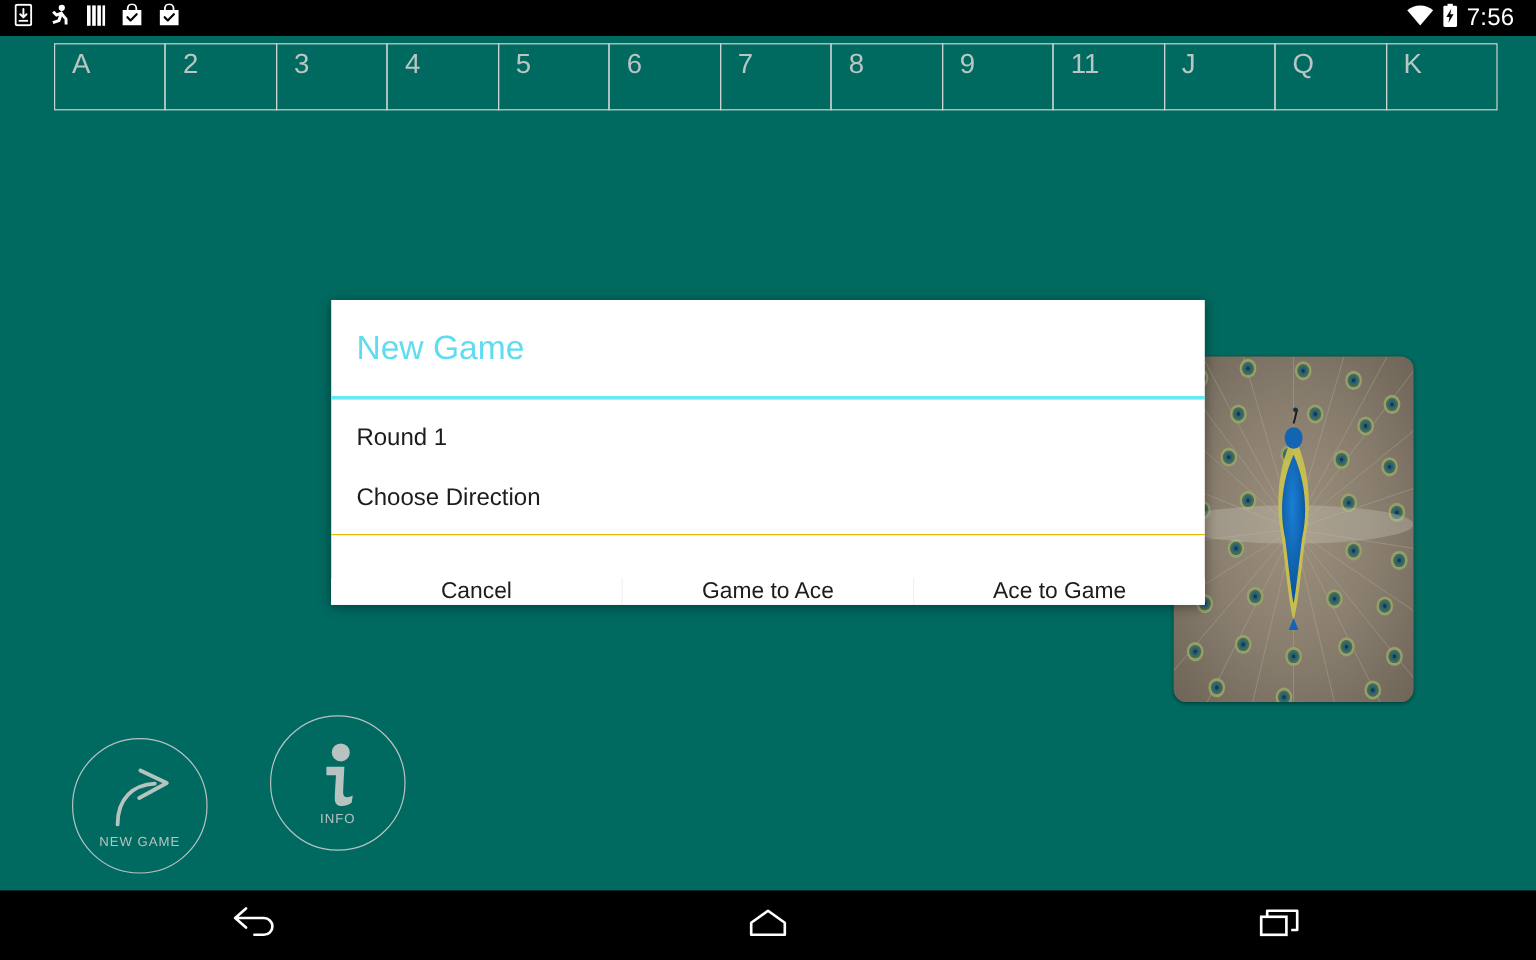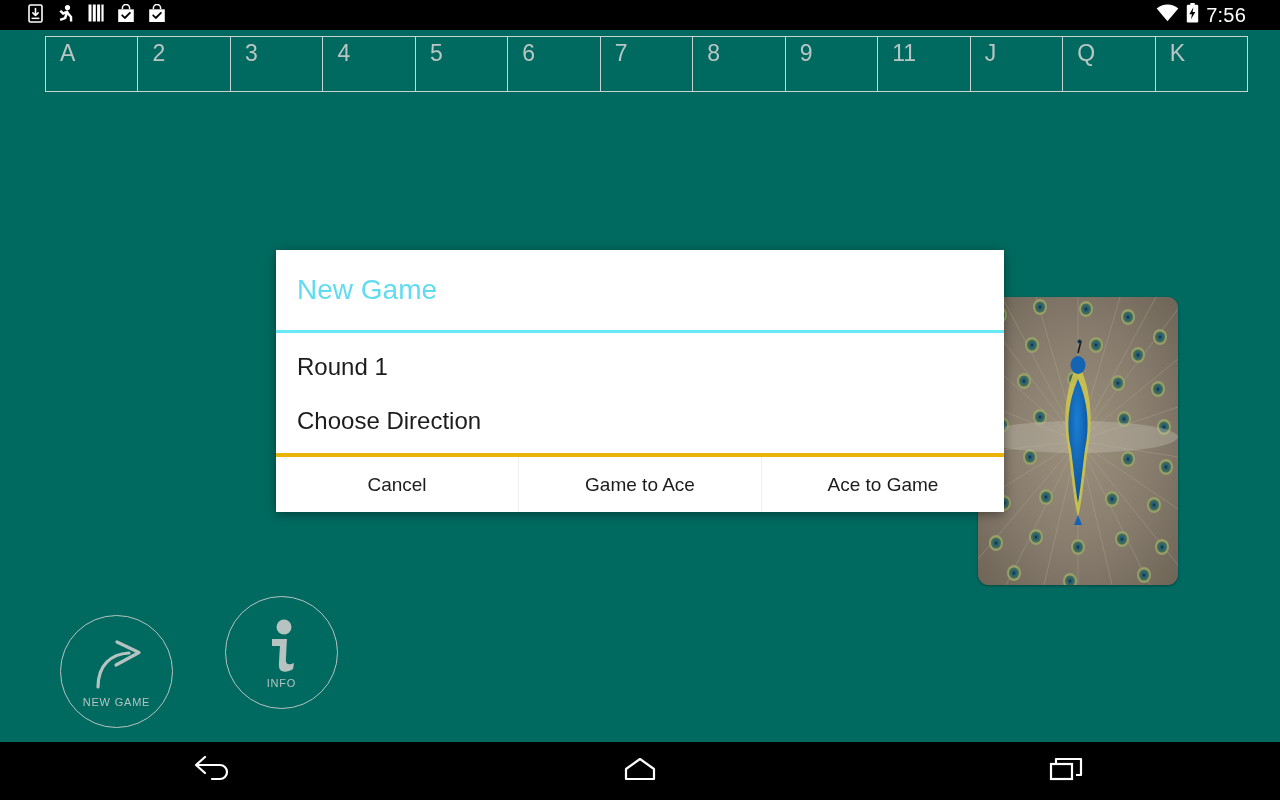"7:56" #statusbar { padding: 0 28px -> 0 12px }
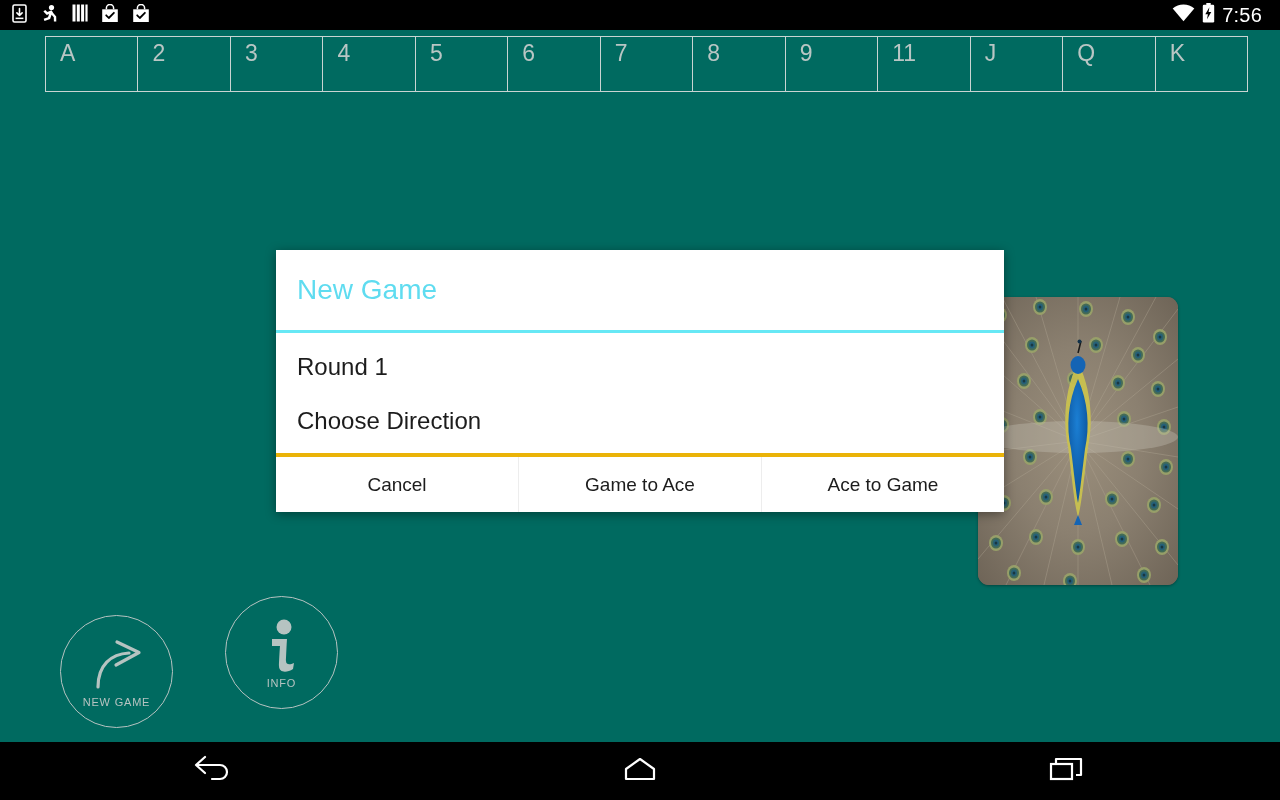"Round 1" .dialog-line { font-size: 24px -> 20px }
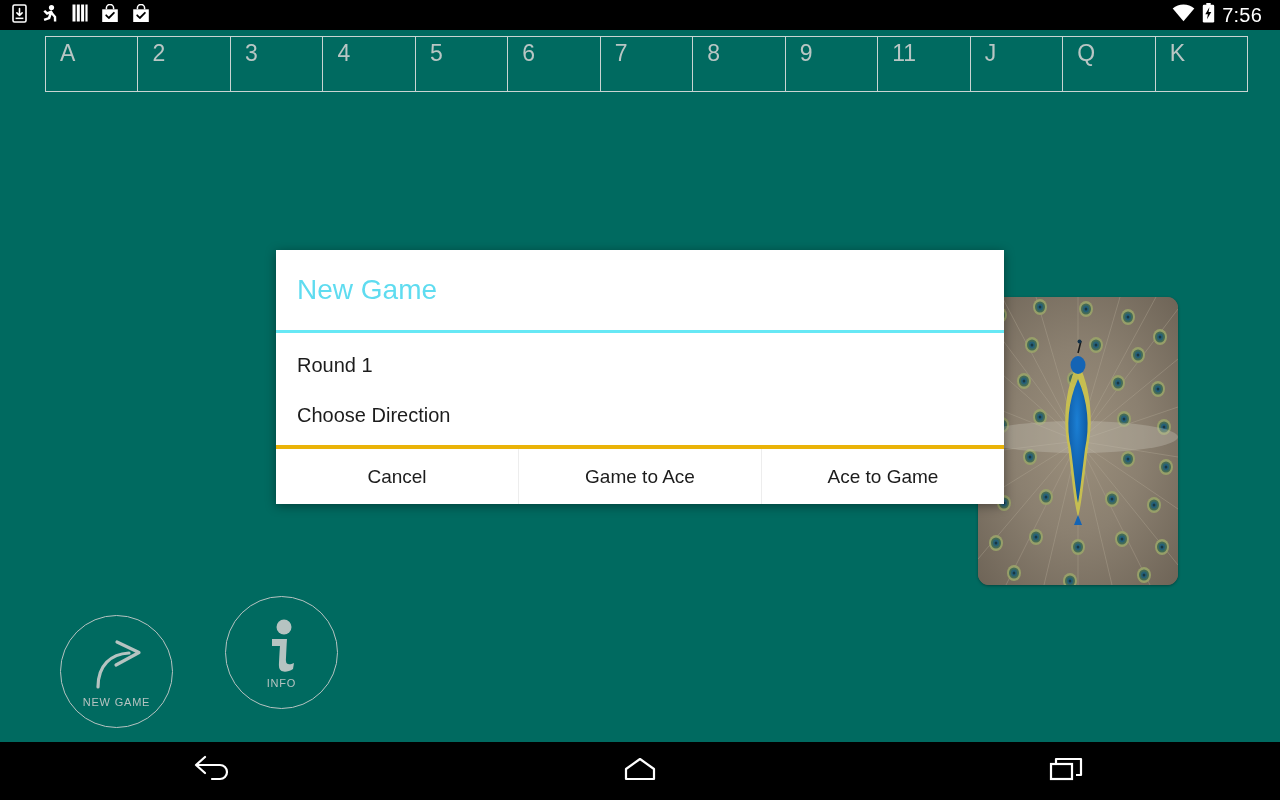"Cancel" #dialog-actions { align-items: none -> flex-end; border-top: 4px solid #eab308 -> 1px solid #eab308 }
